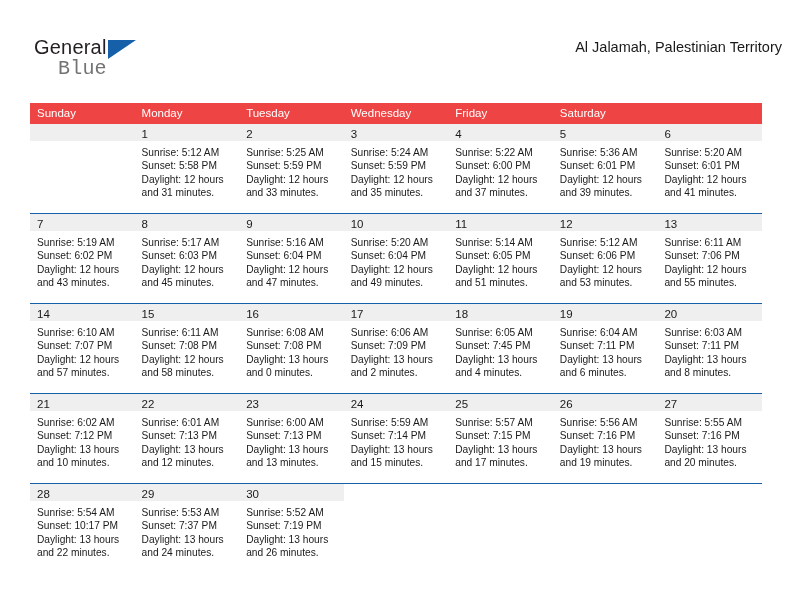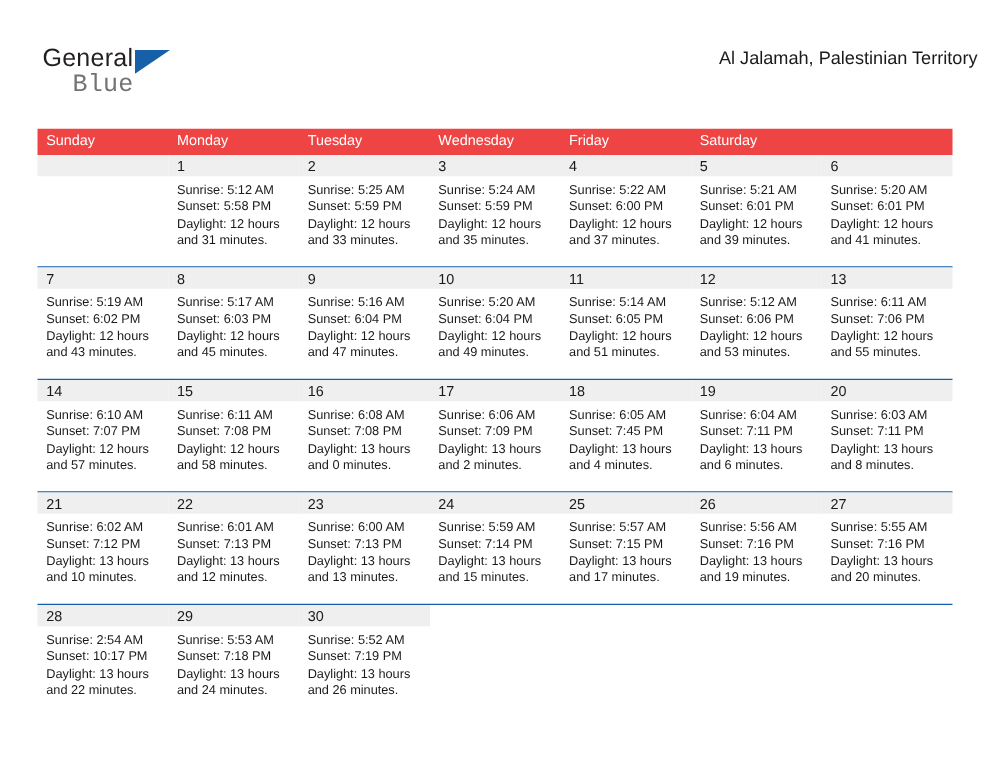"Sunrise: 5:21 AM" div { text: 5:21 -> 5:36 }
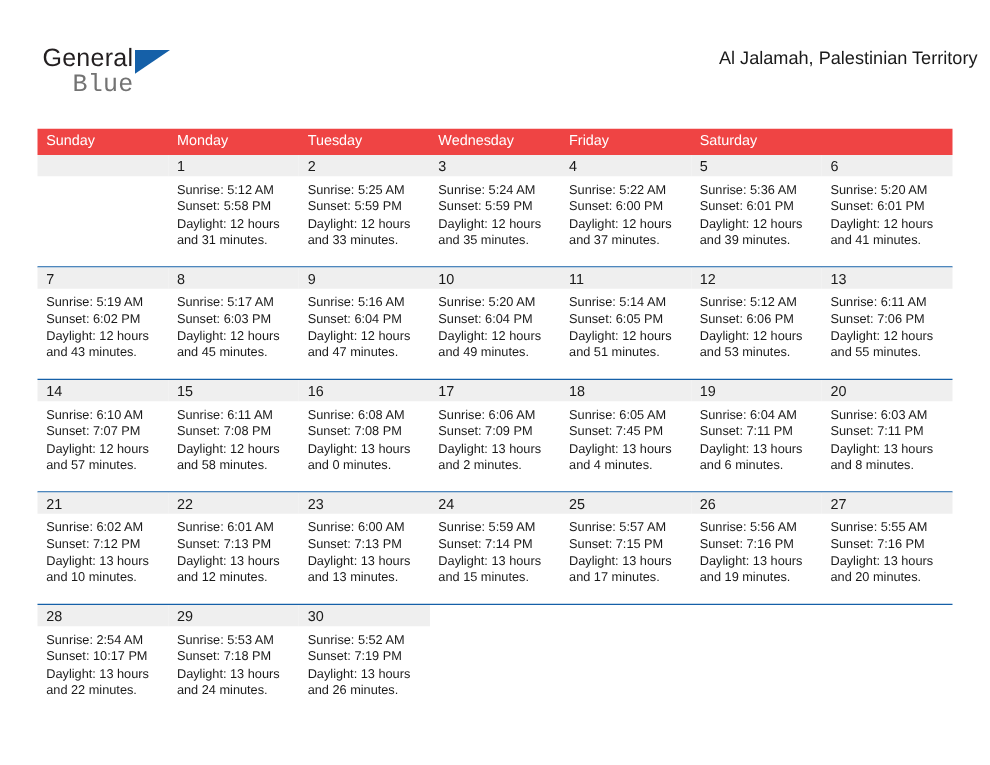"Sunrise: 2:54 AM" div { text: 2:54 -> 5:54 }
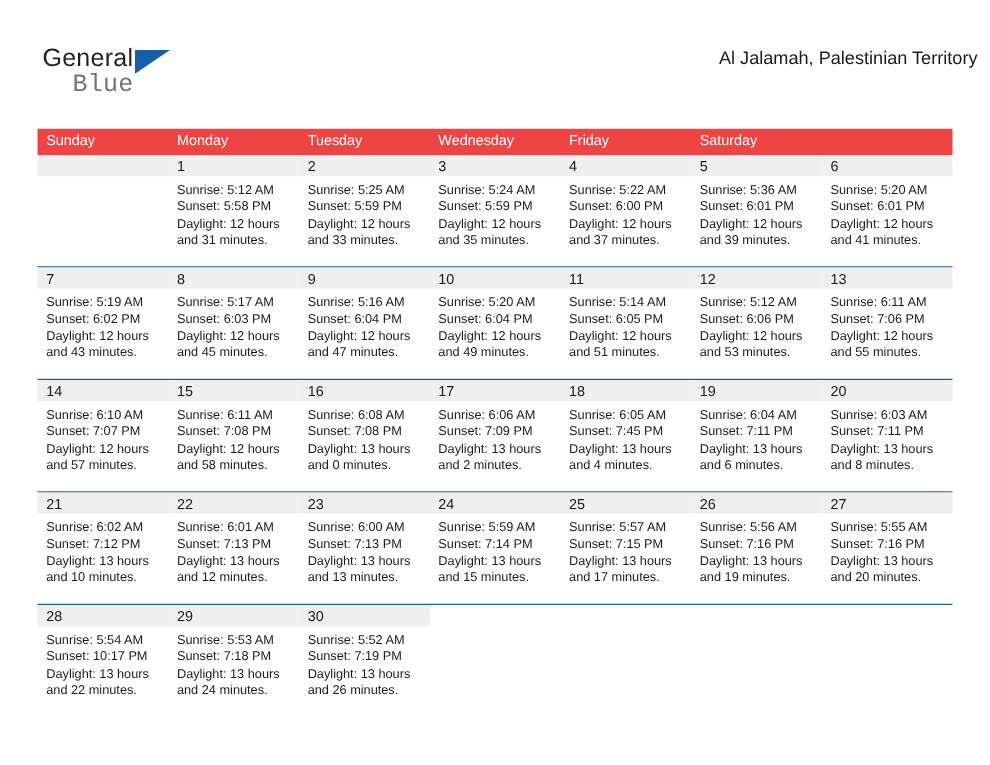"Sunset: 7:18 PM" div { text: 7:18 -> 7:37 }
